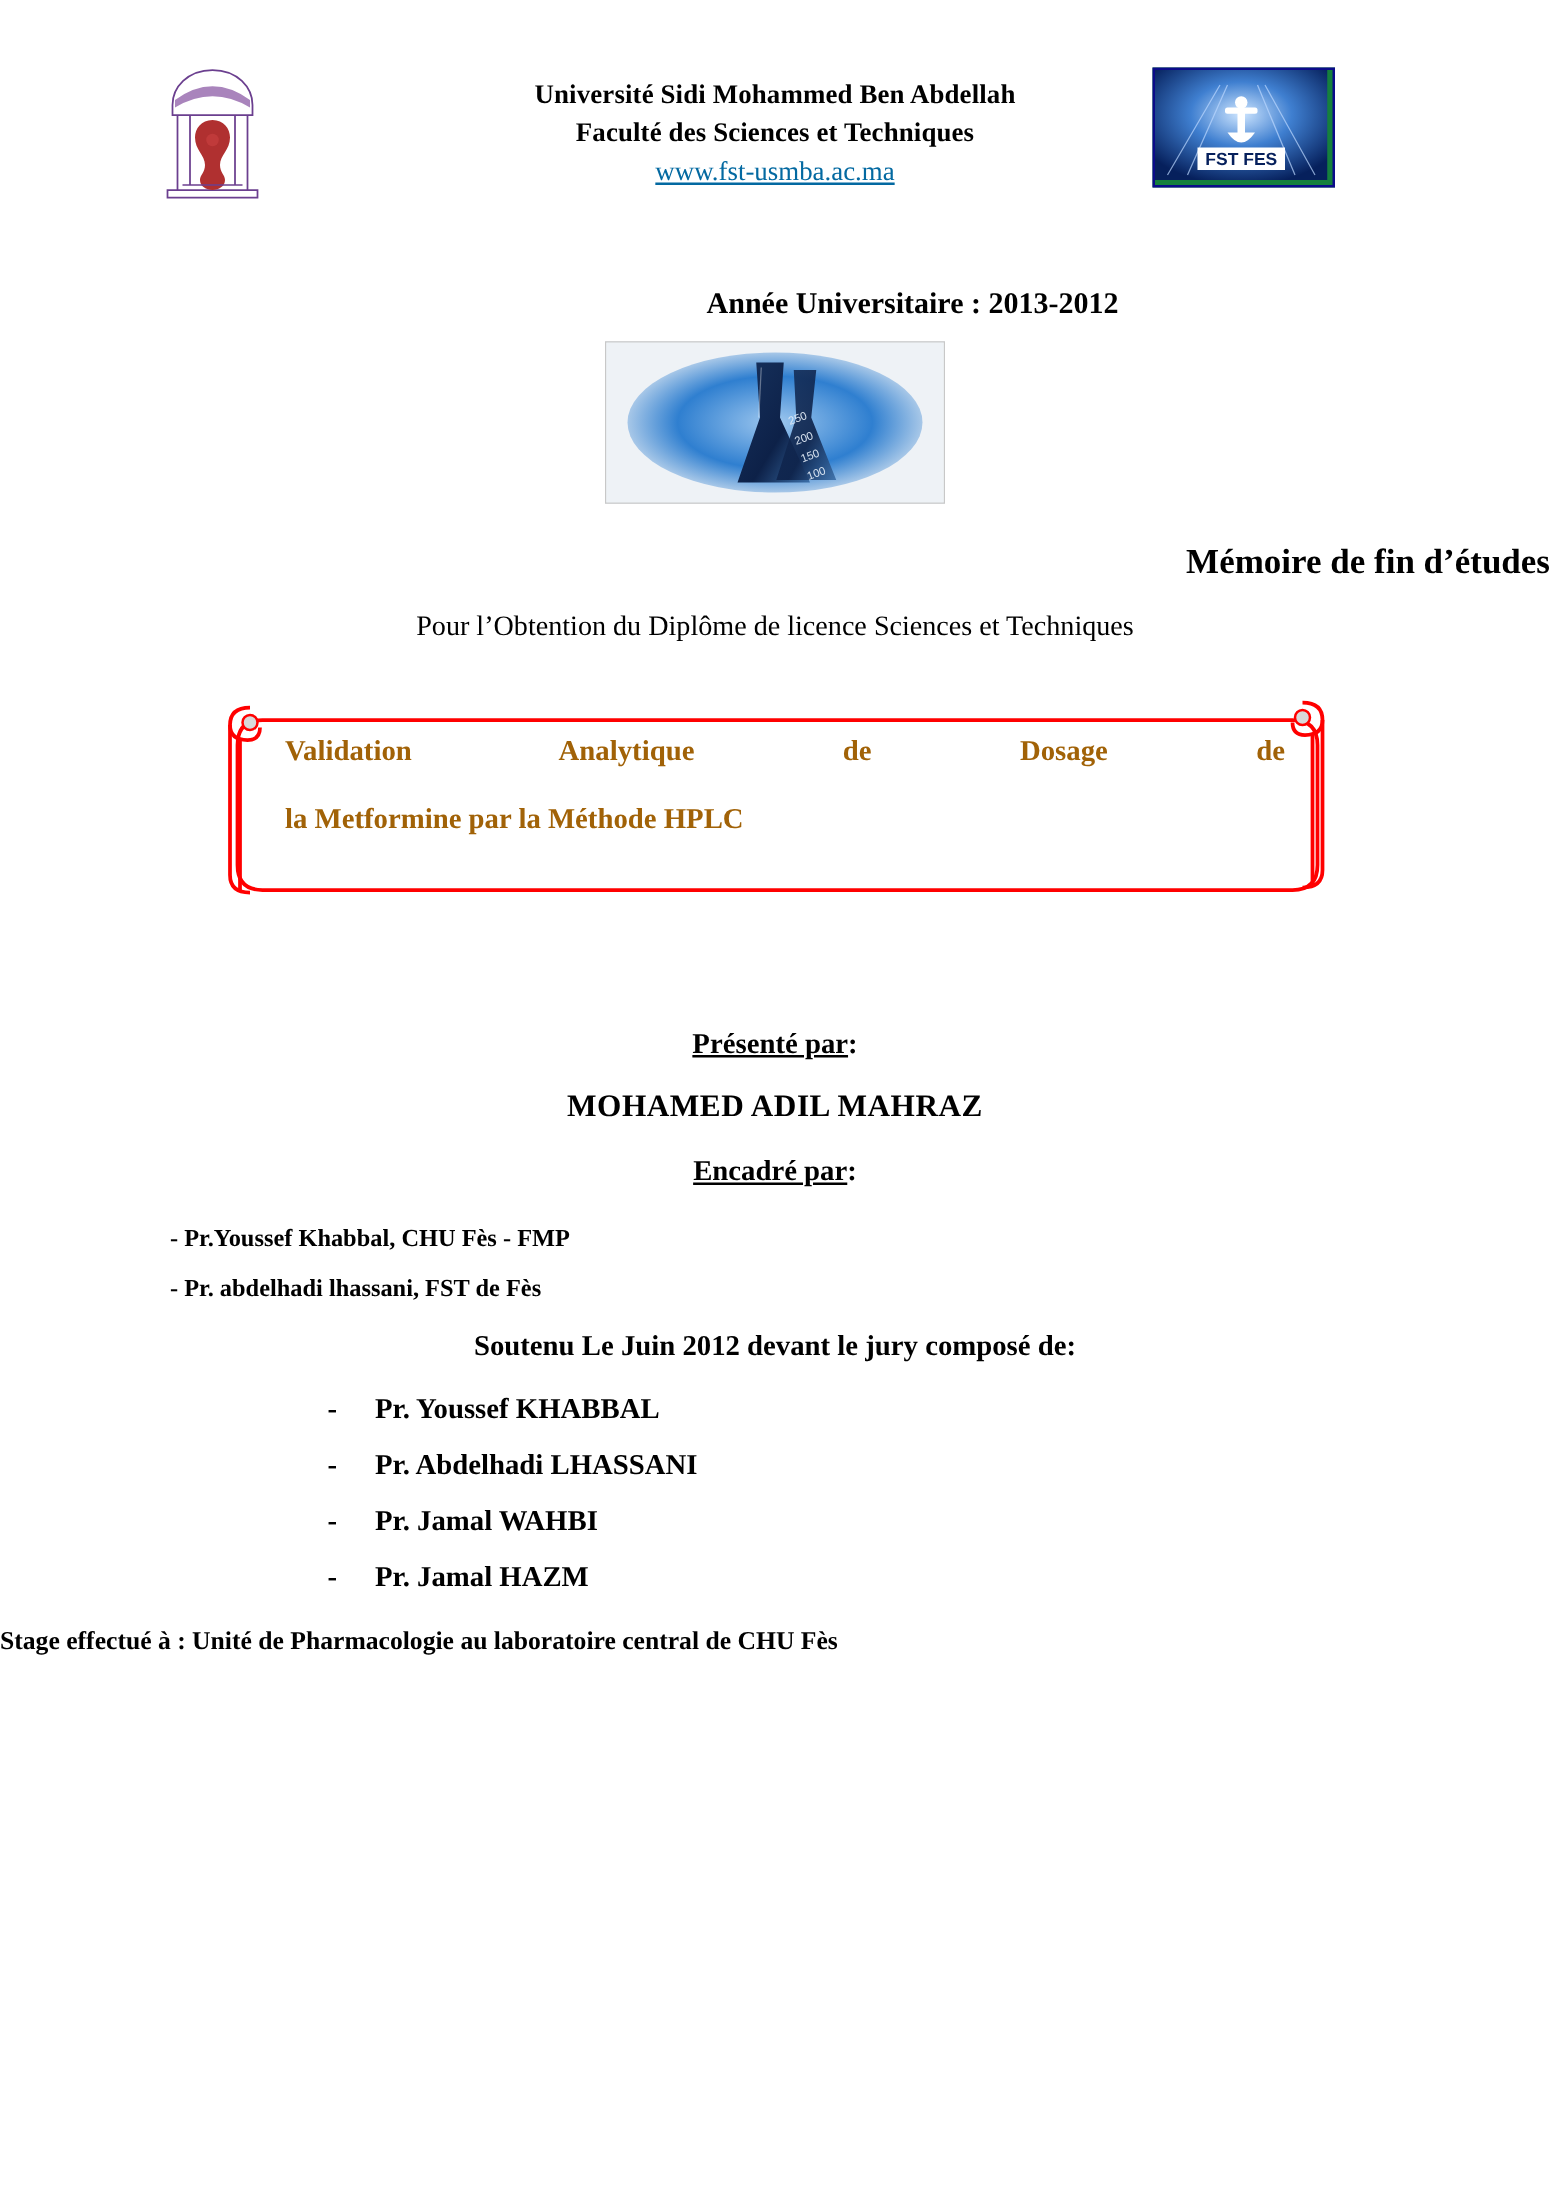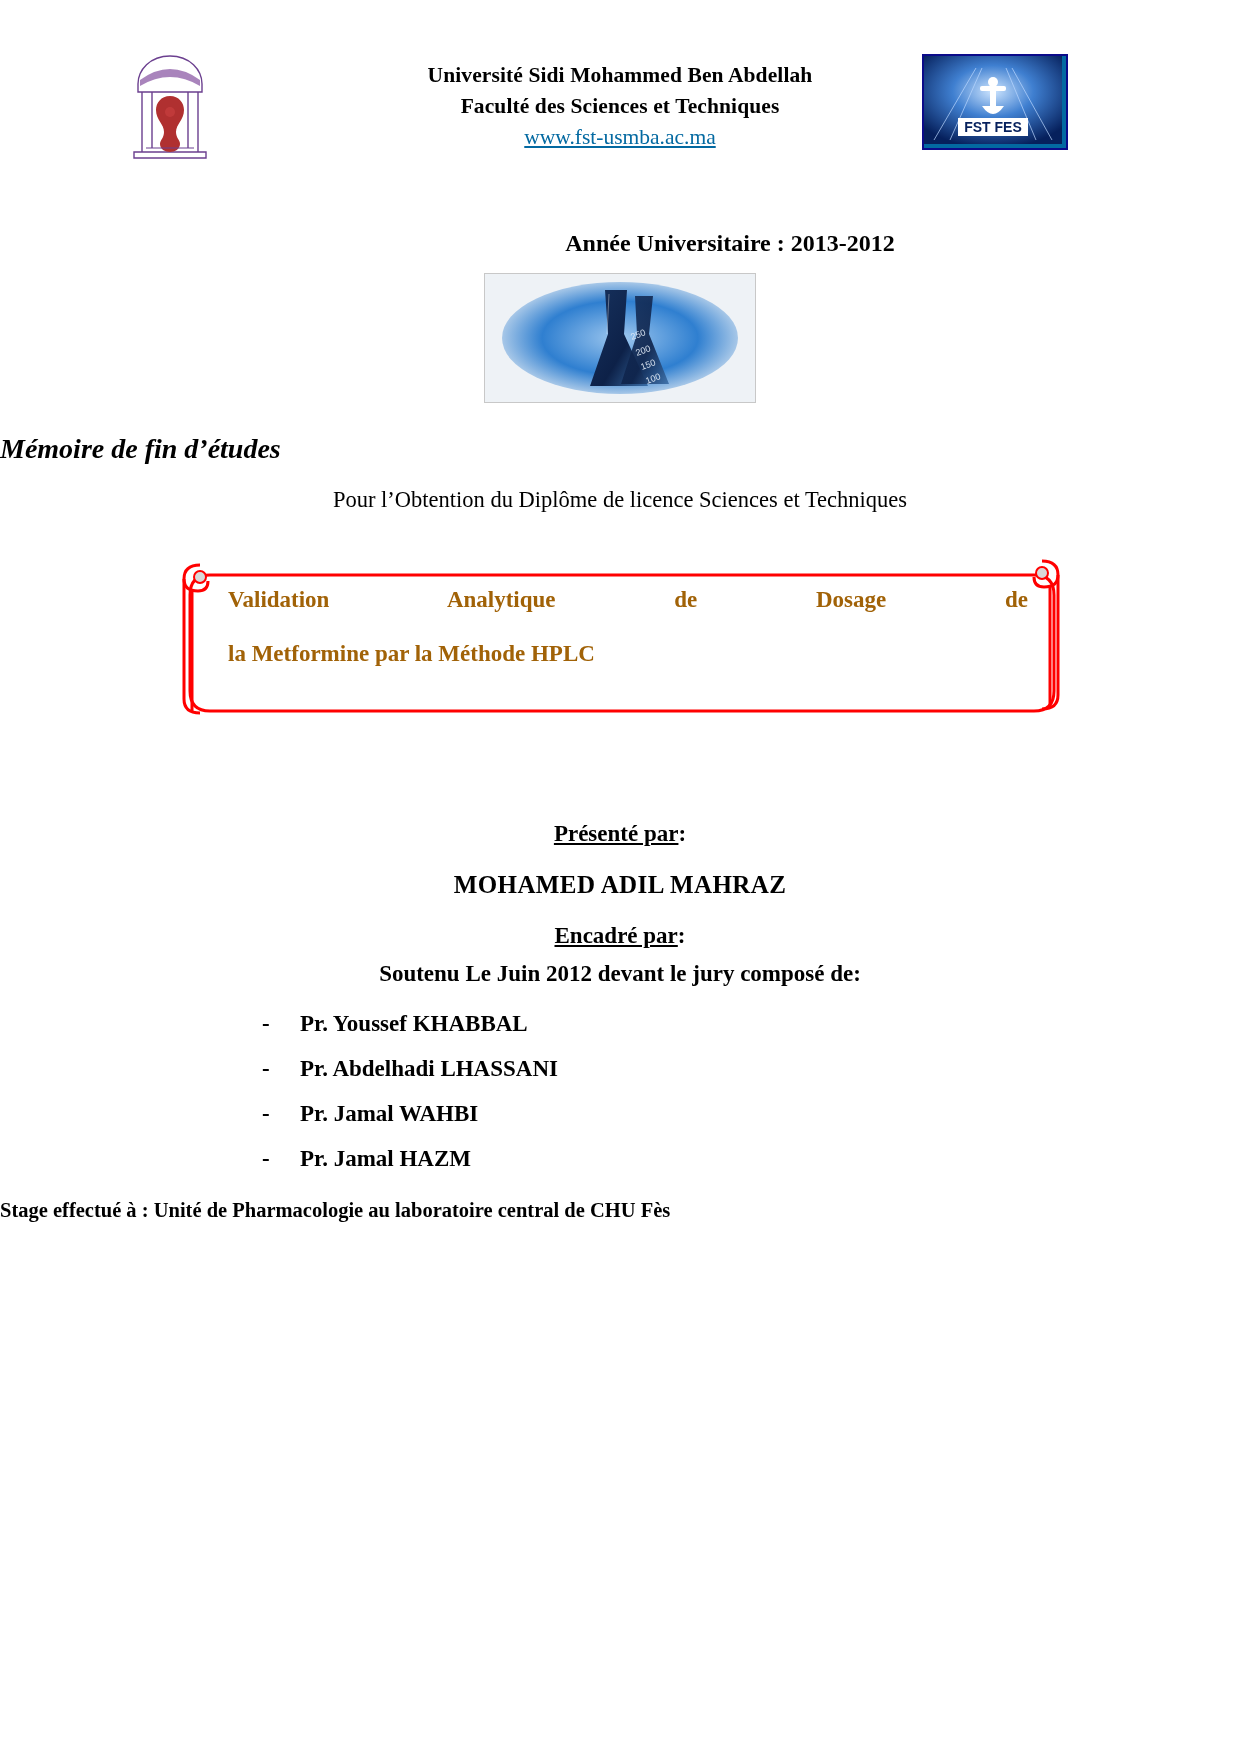"FST FES" .fst-logo { background: #0369a1 -> #15803d }
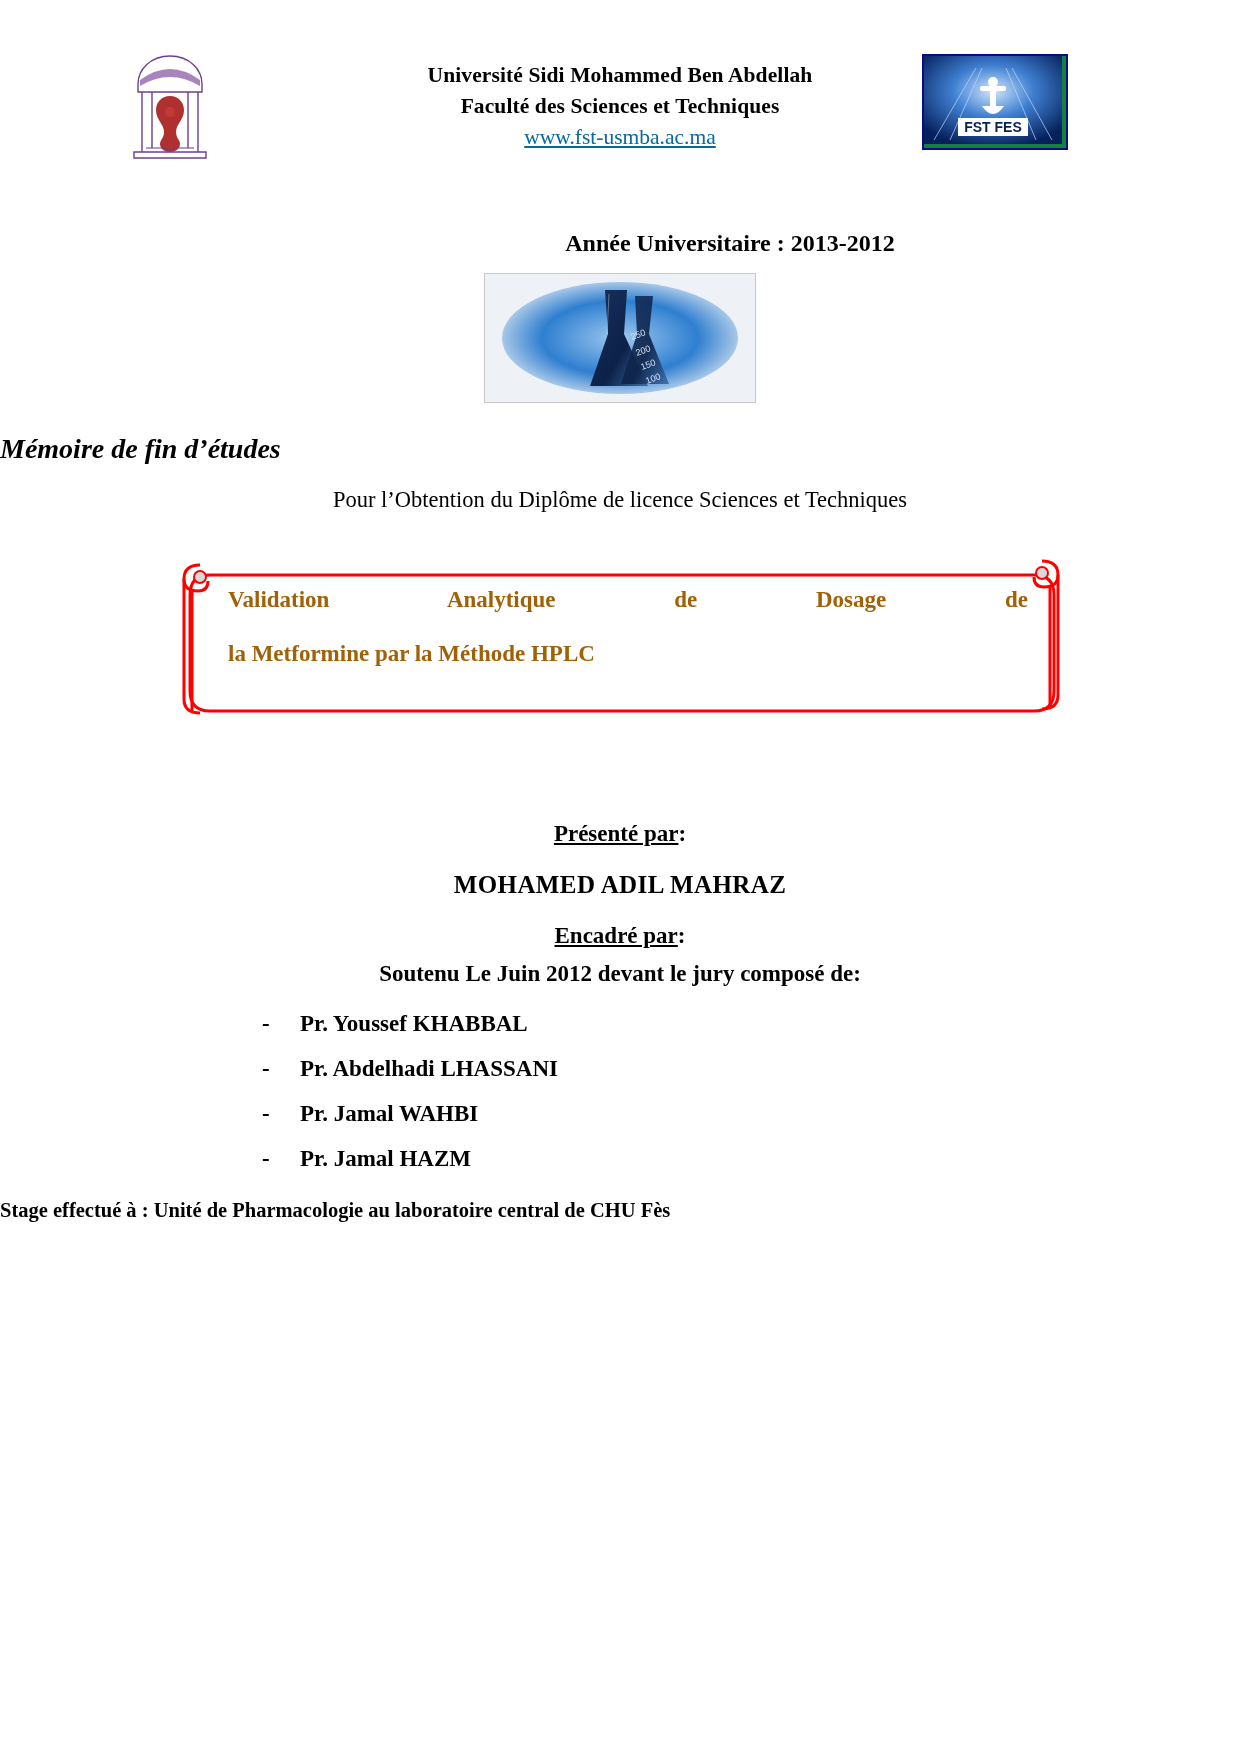"Mémoire de fin d’études" .memoire { font-style: italic -> none; text-align: left -> right }
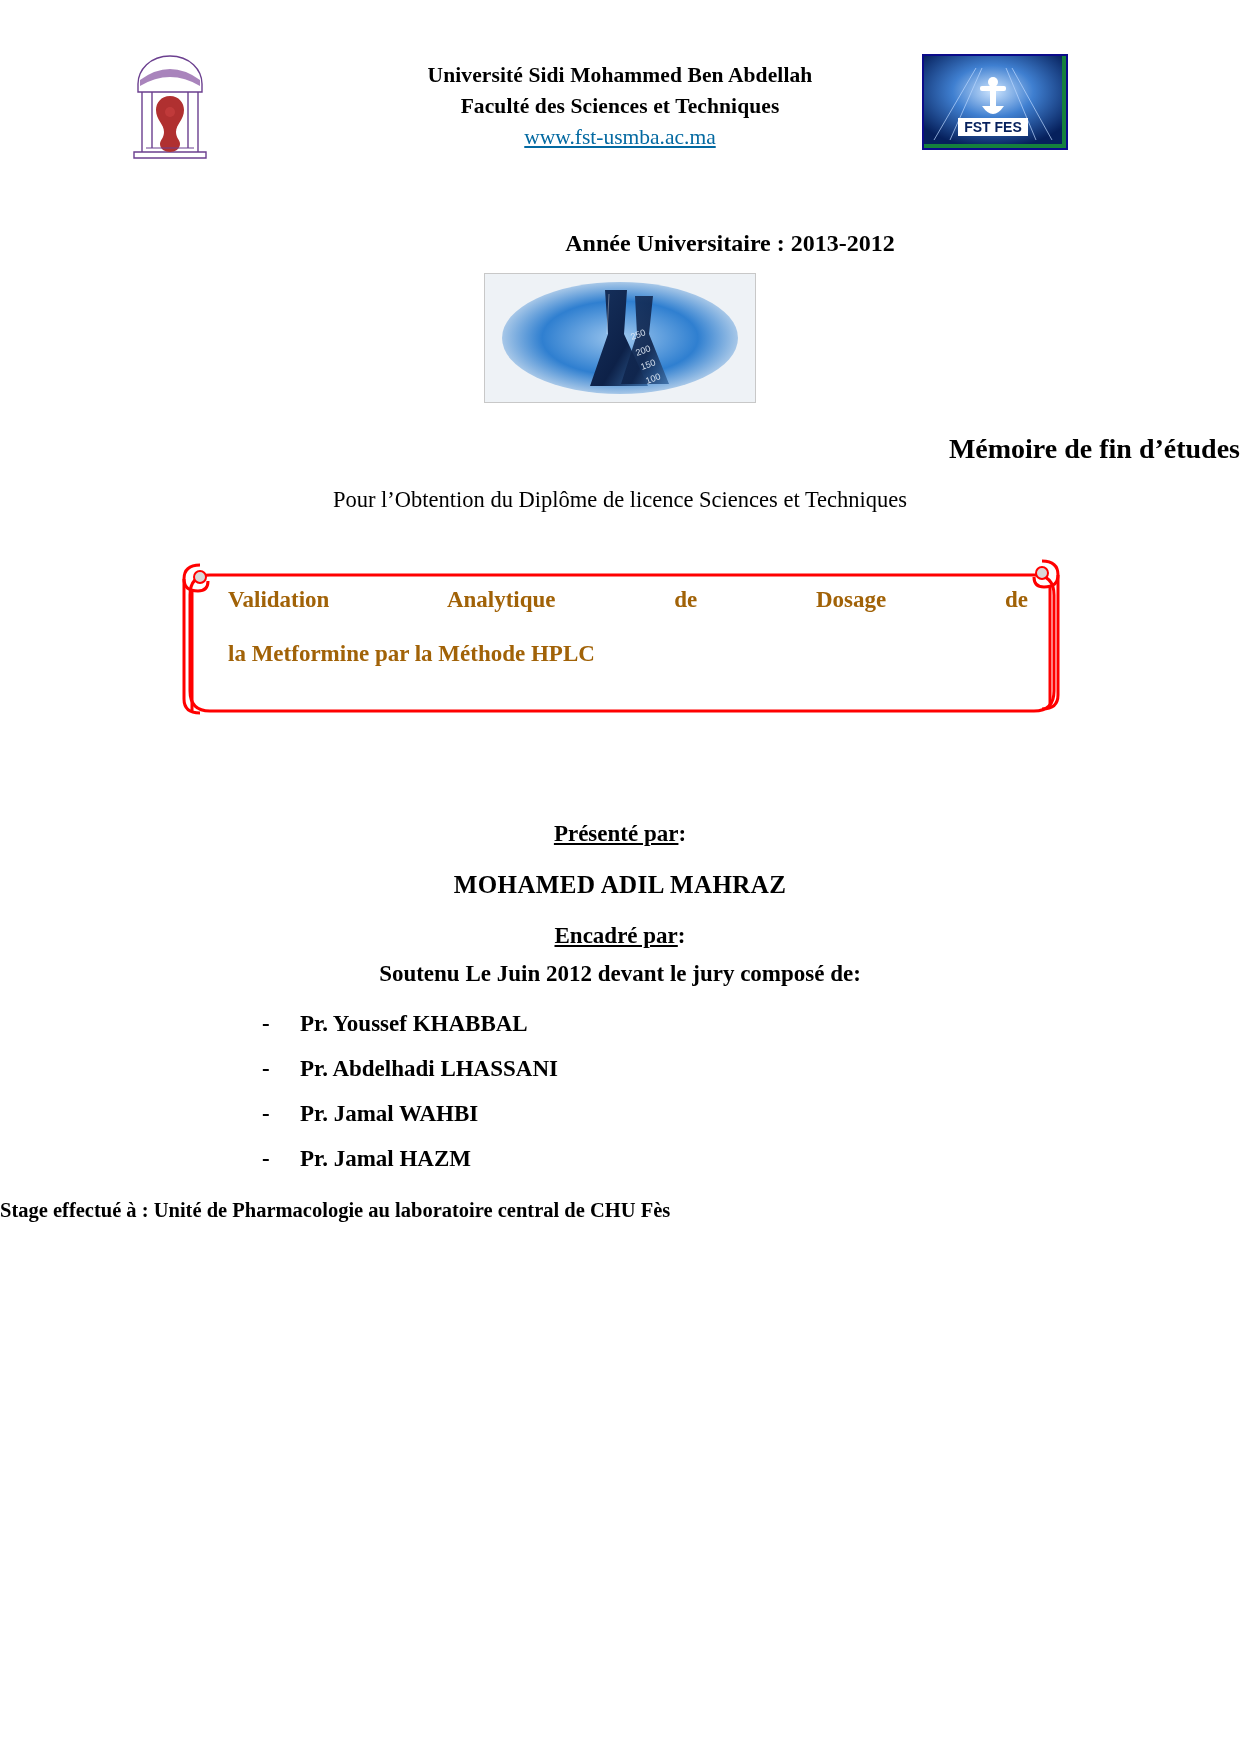"- Pr.Youssef Khabbal, CHU Fès" div.supervisors { html: none -> <div> <div>- Pr.Youssef Khabbal, CHU Fès - FMP</div> <div>- Pr. abdelhadi lhassani, FST de Fès</div> </div> }
